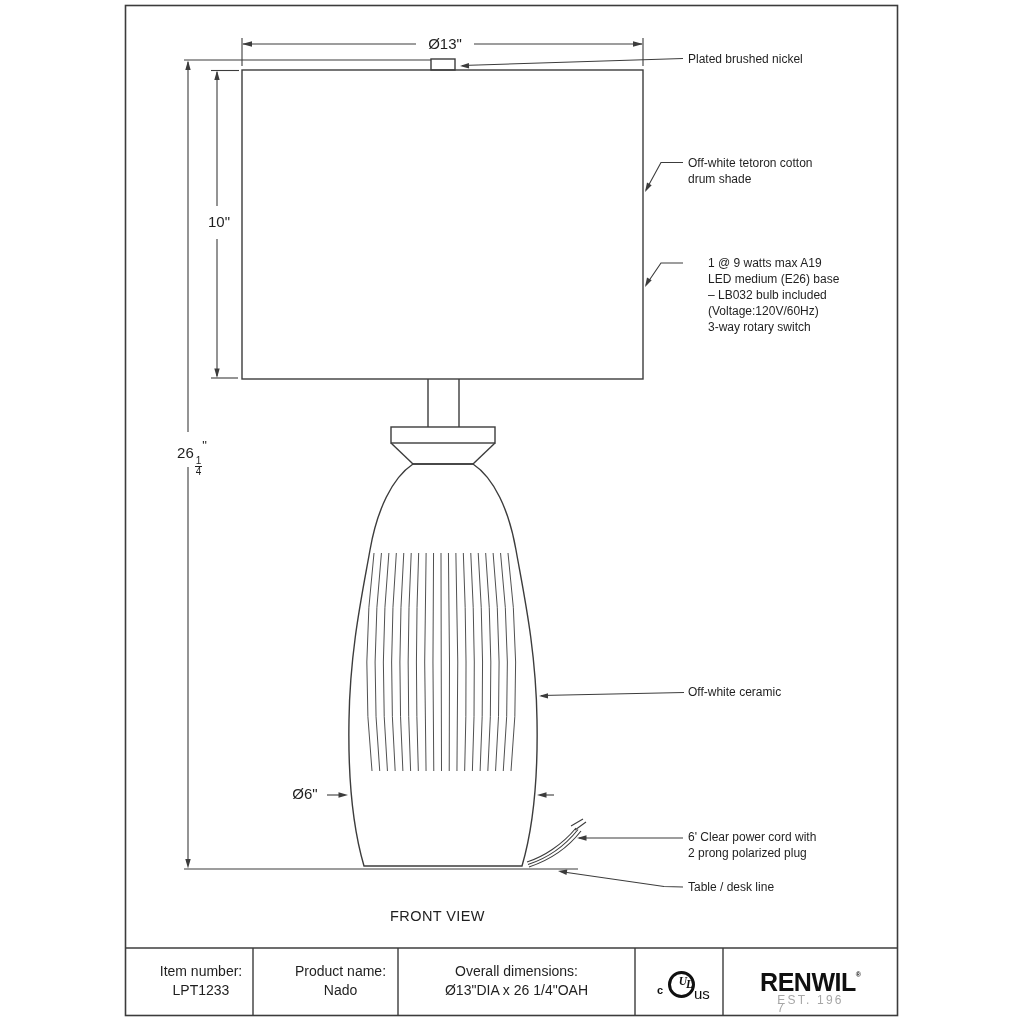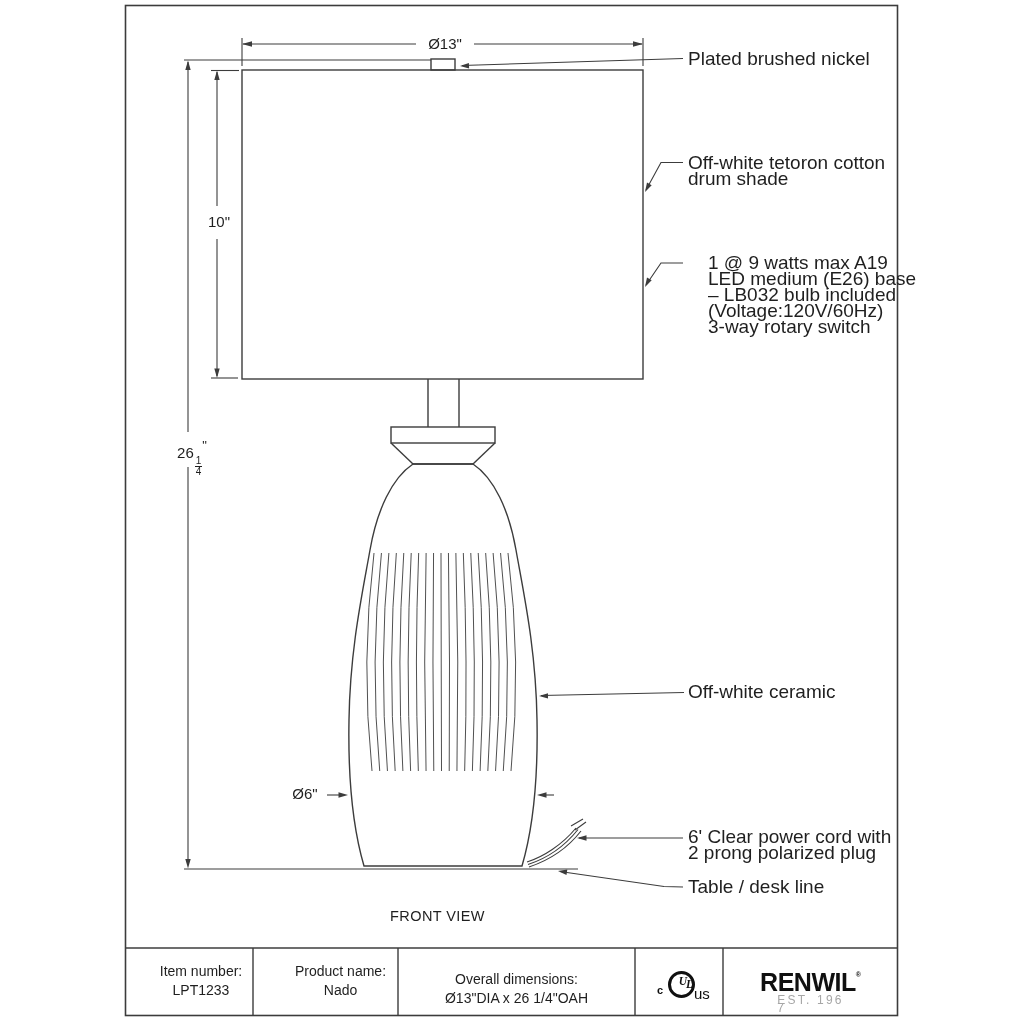"Plated brushed nickel" .txt { font-size: 19px -> 12px }
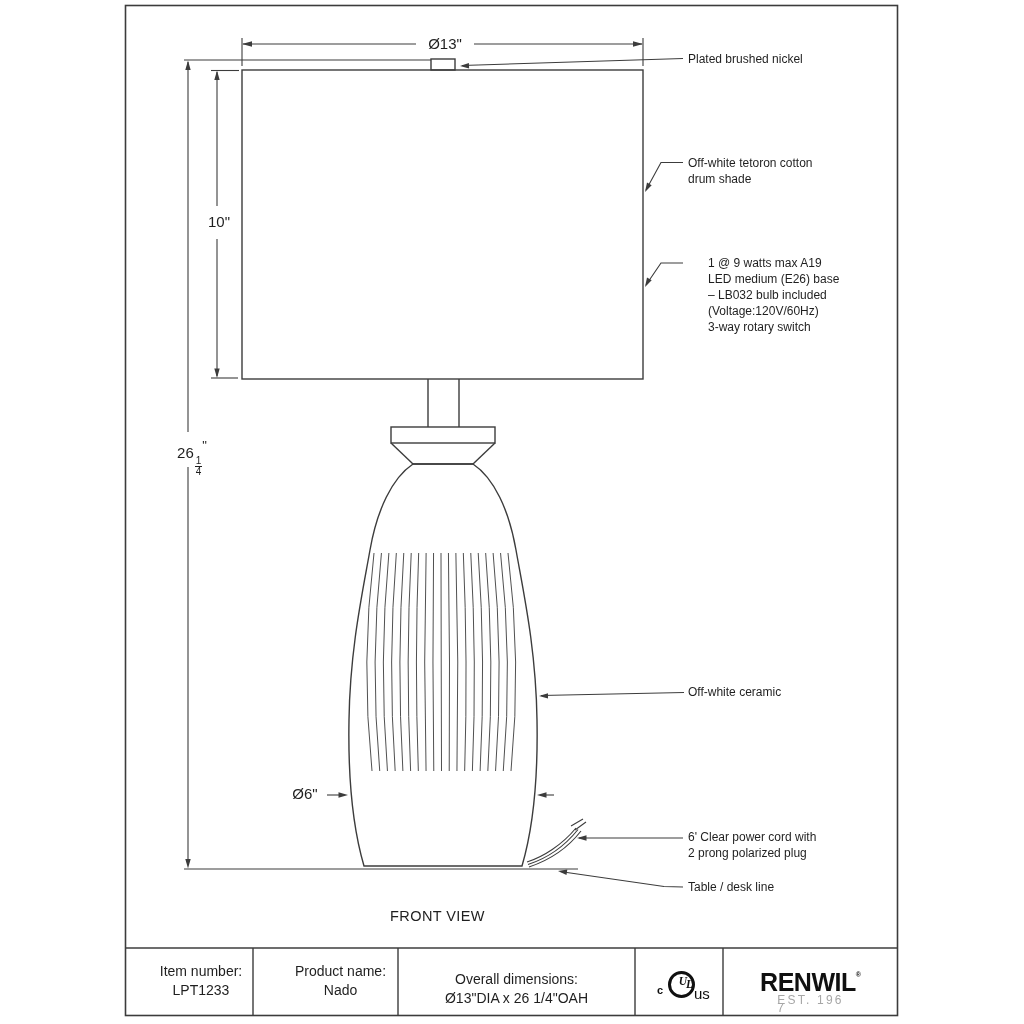"Overall dimensions:" div.cell { margin-top: 8px -> none }
